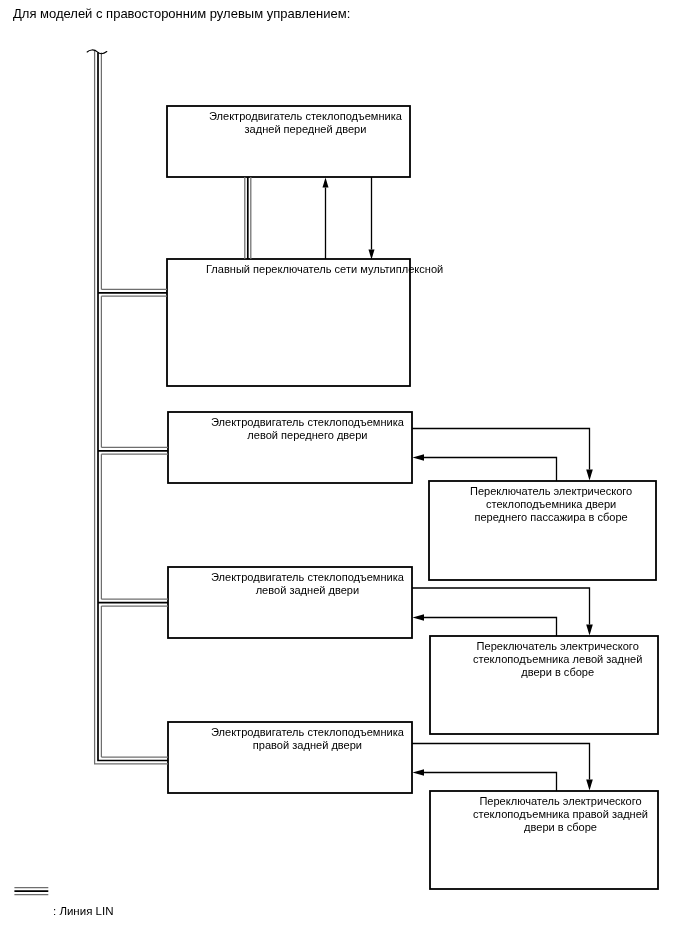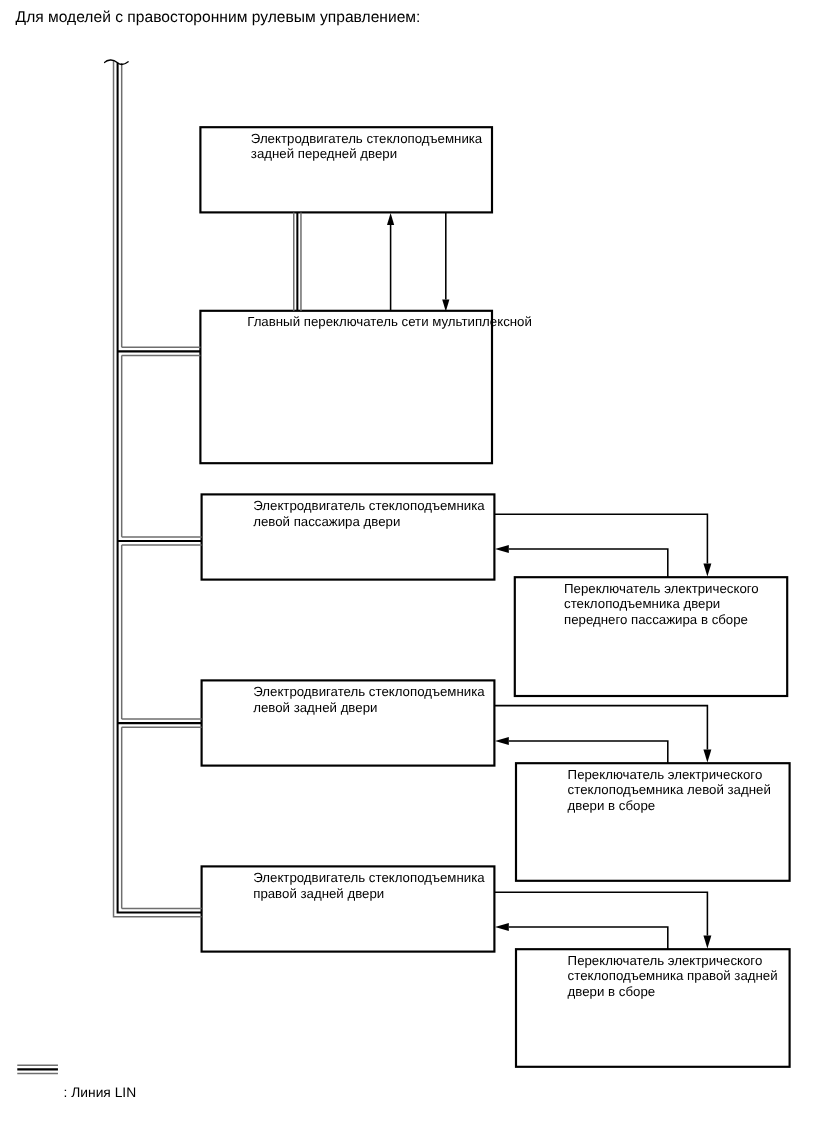"Для моделей с правосторонним рулевым" #stage { text-align: none -> center }
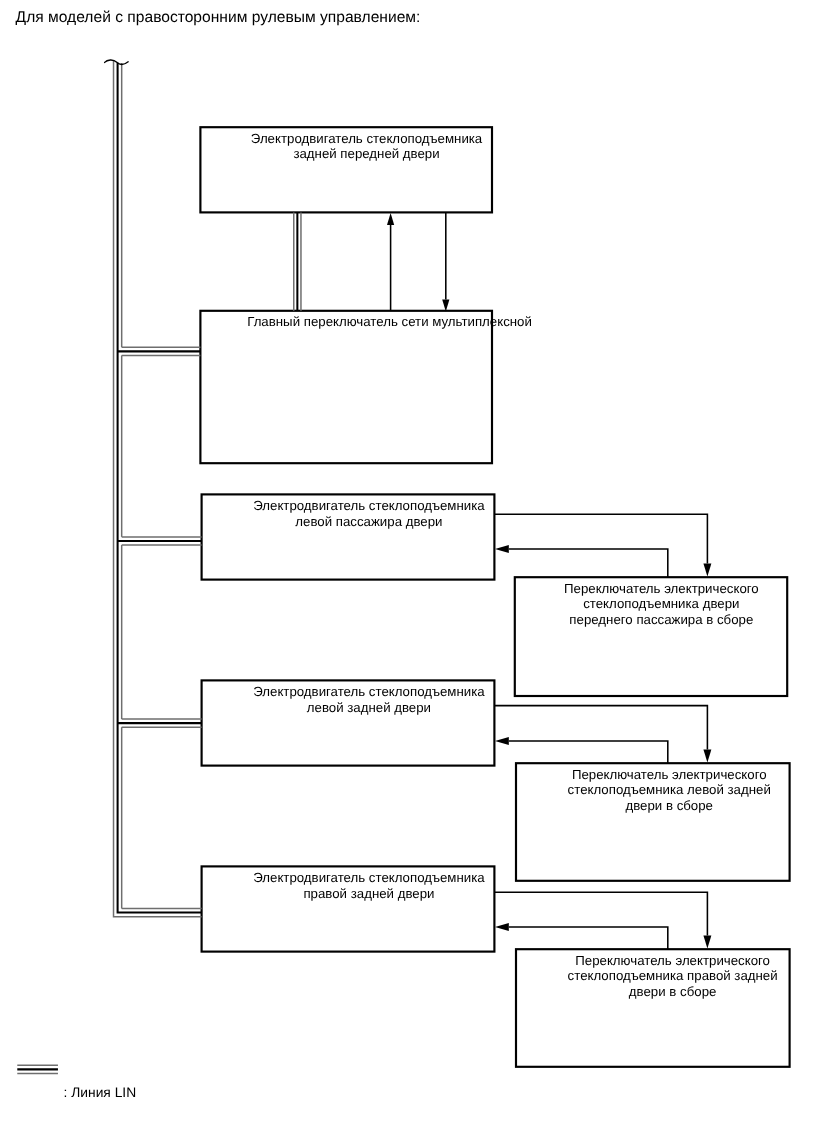"левой пассажира двери" div { text: пассажира -> переднего }
